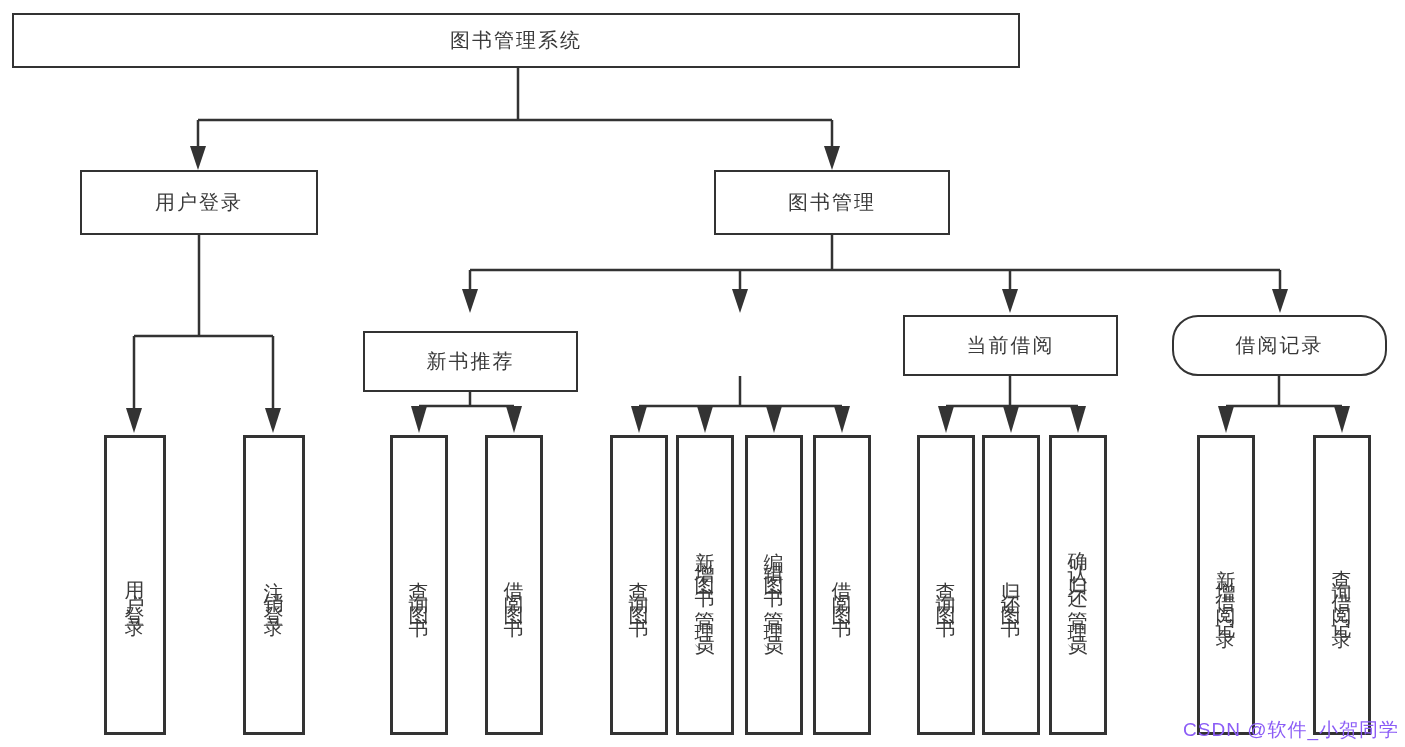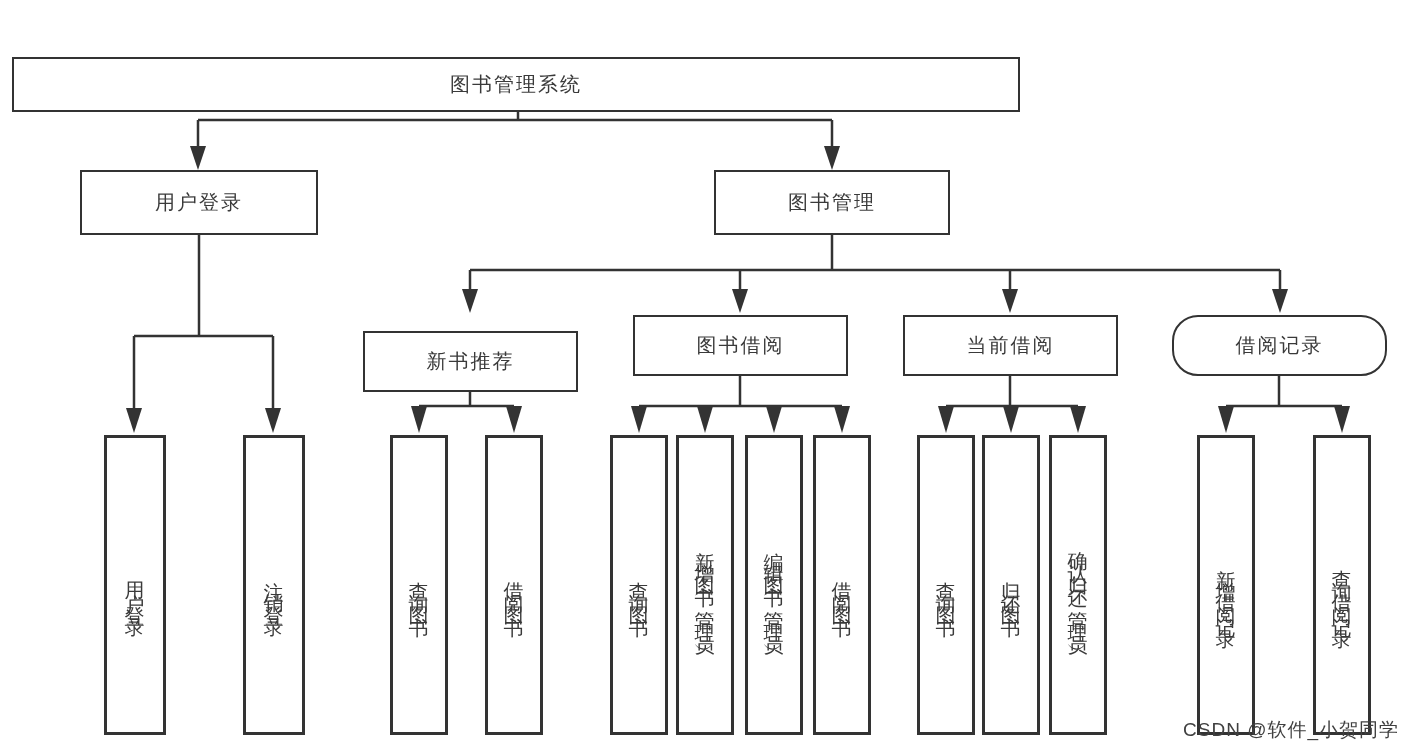"图书管理系统" div.node { margin-top: 44px -> none }
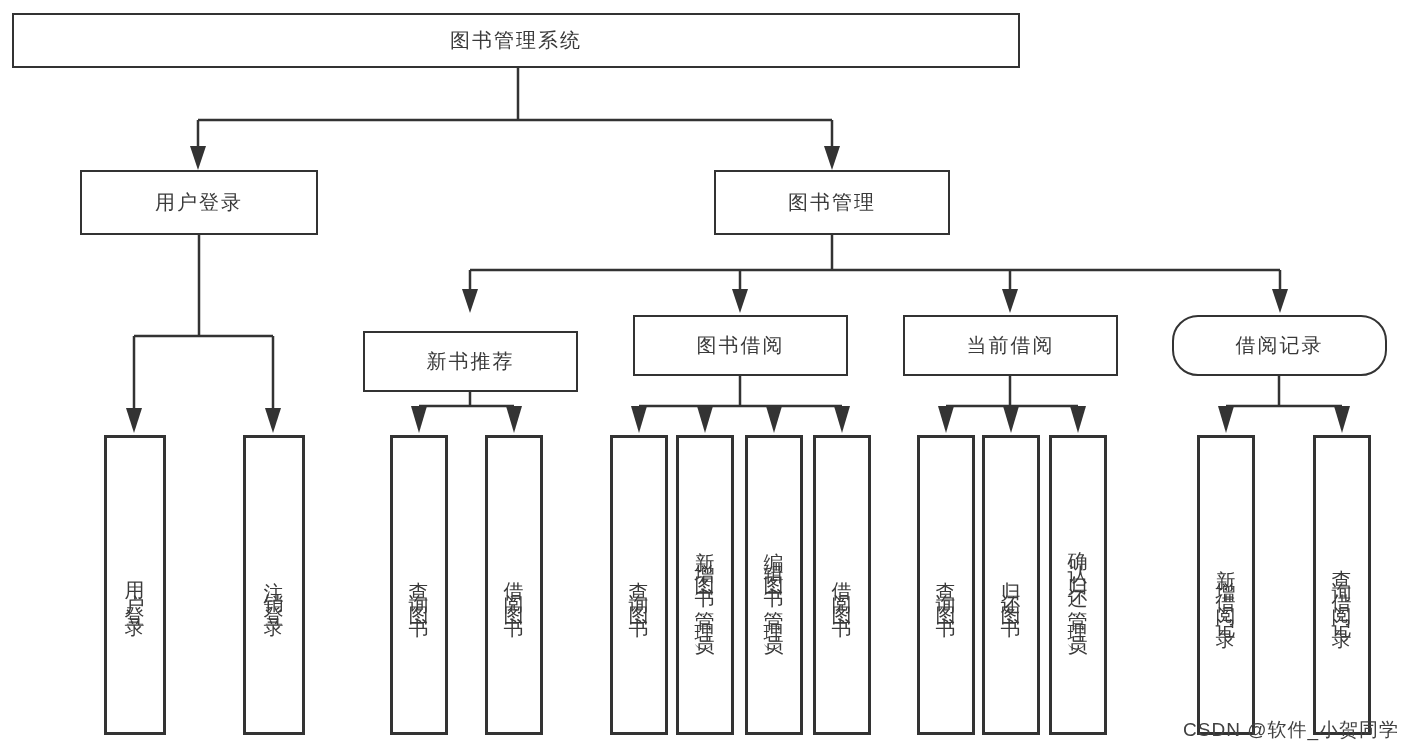"图书借阅" div.node { html: <div>图书借阅</div> -> none }
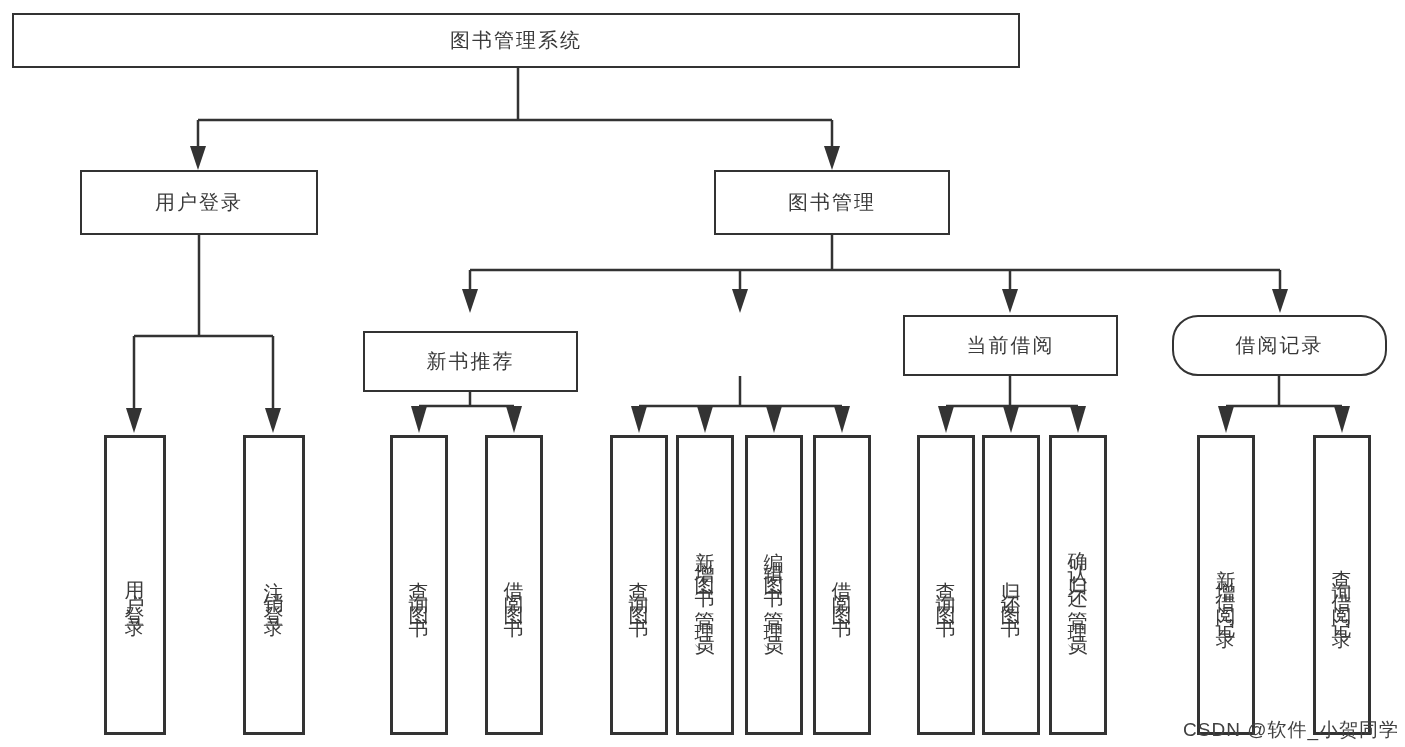"CSDN @软件_小贺同学" #watermark { color: #404040 -> #8b5cf6 }
